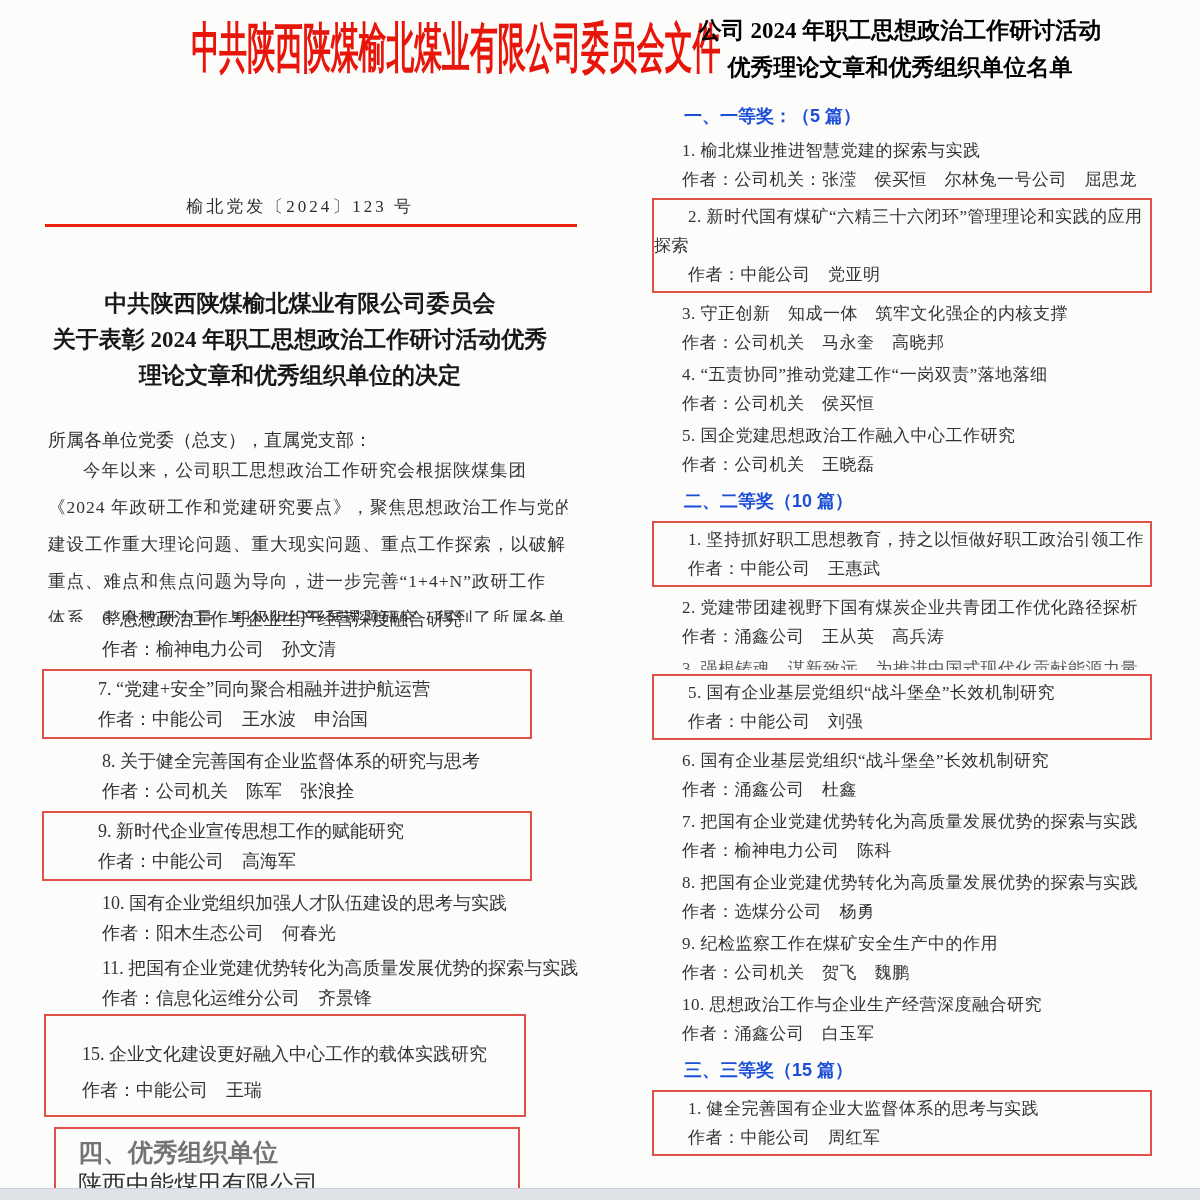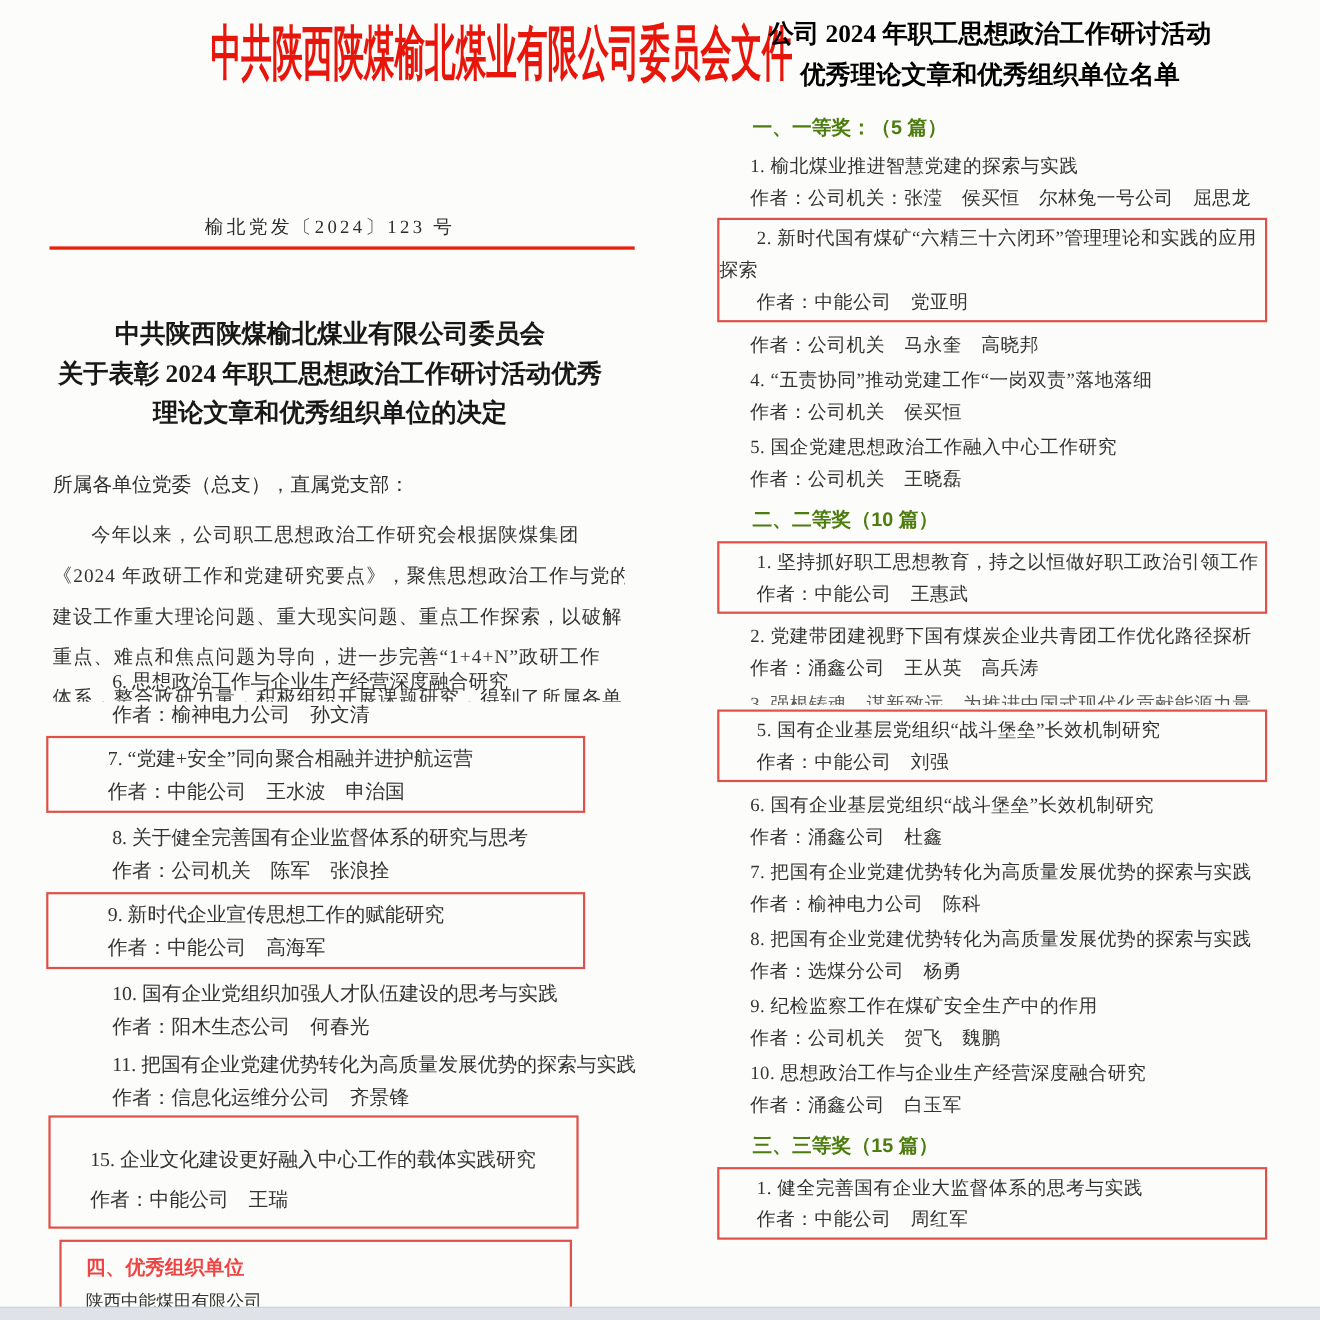"一、一等奖：（5 篇）" .sec-head { color: #4d7c0f -> #1d4ed8 }
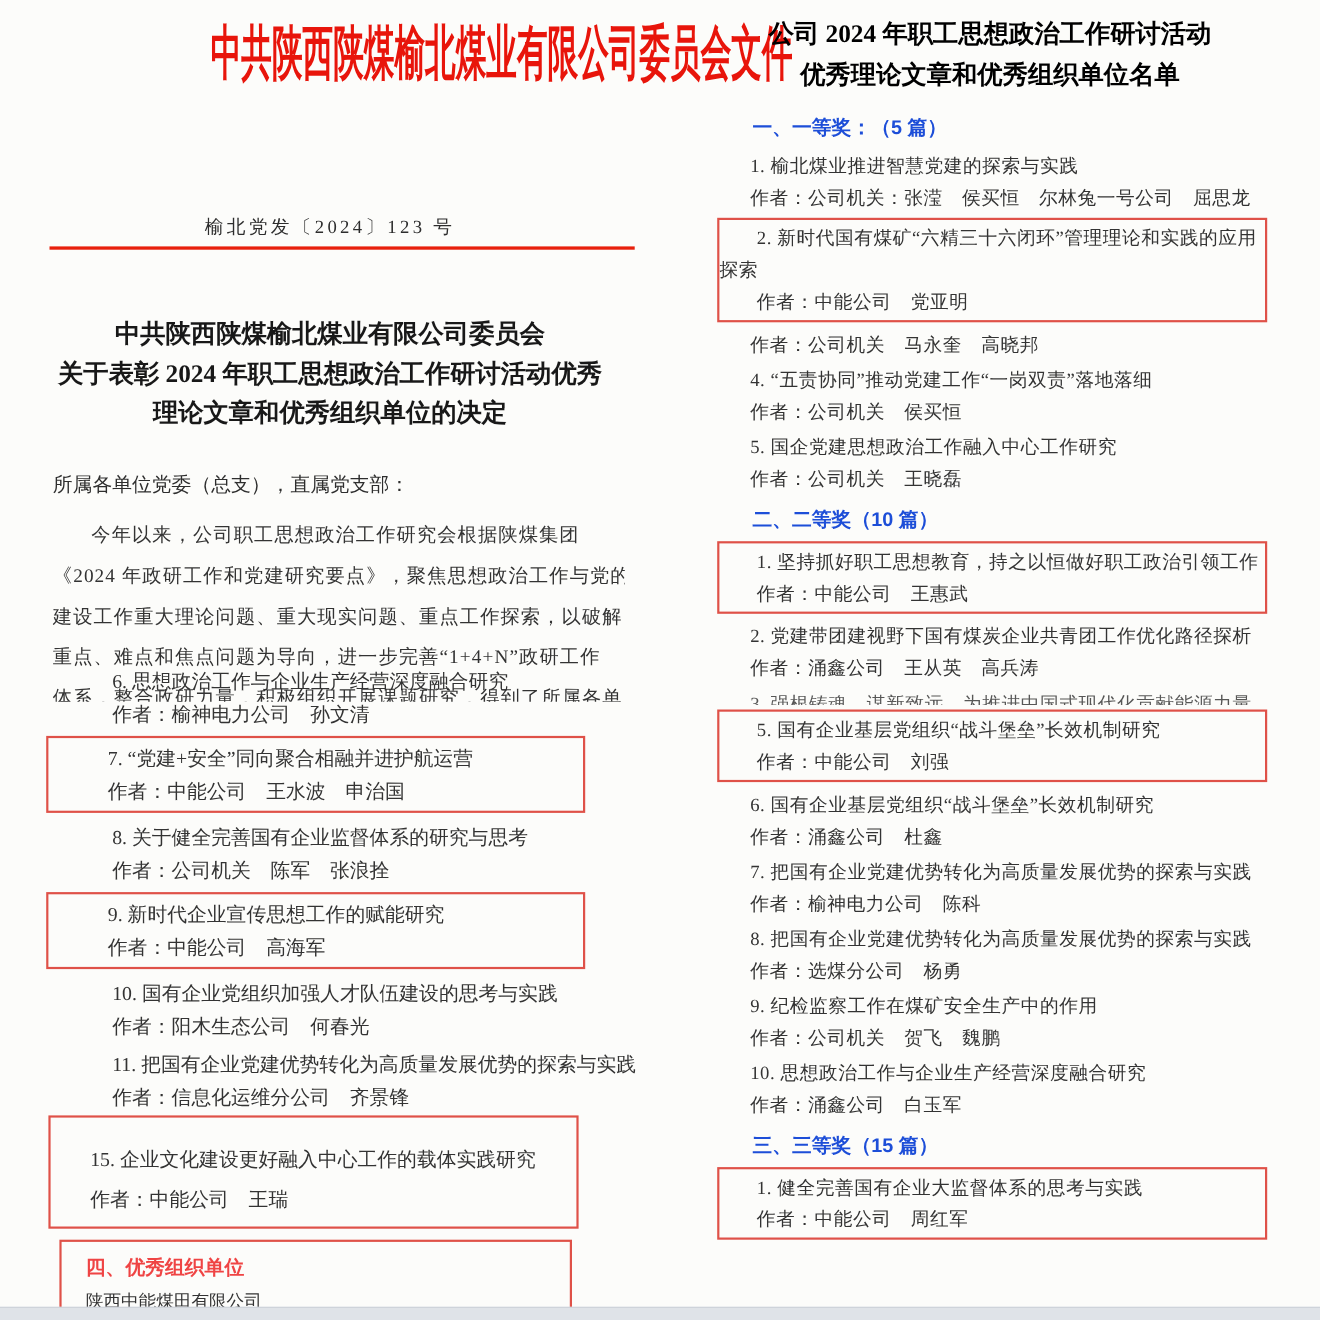"3. 守正创新 知成一体 筑牢文化强企的内核支撑" div.line { html: none -> <div>3. 守正创新 知成一体 筑牢文化强企的内核支撑</div> }
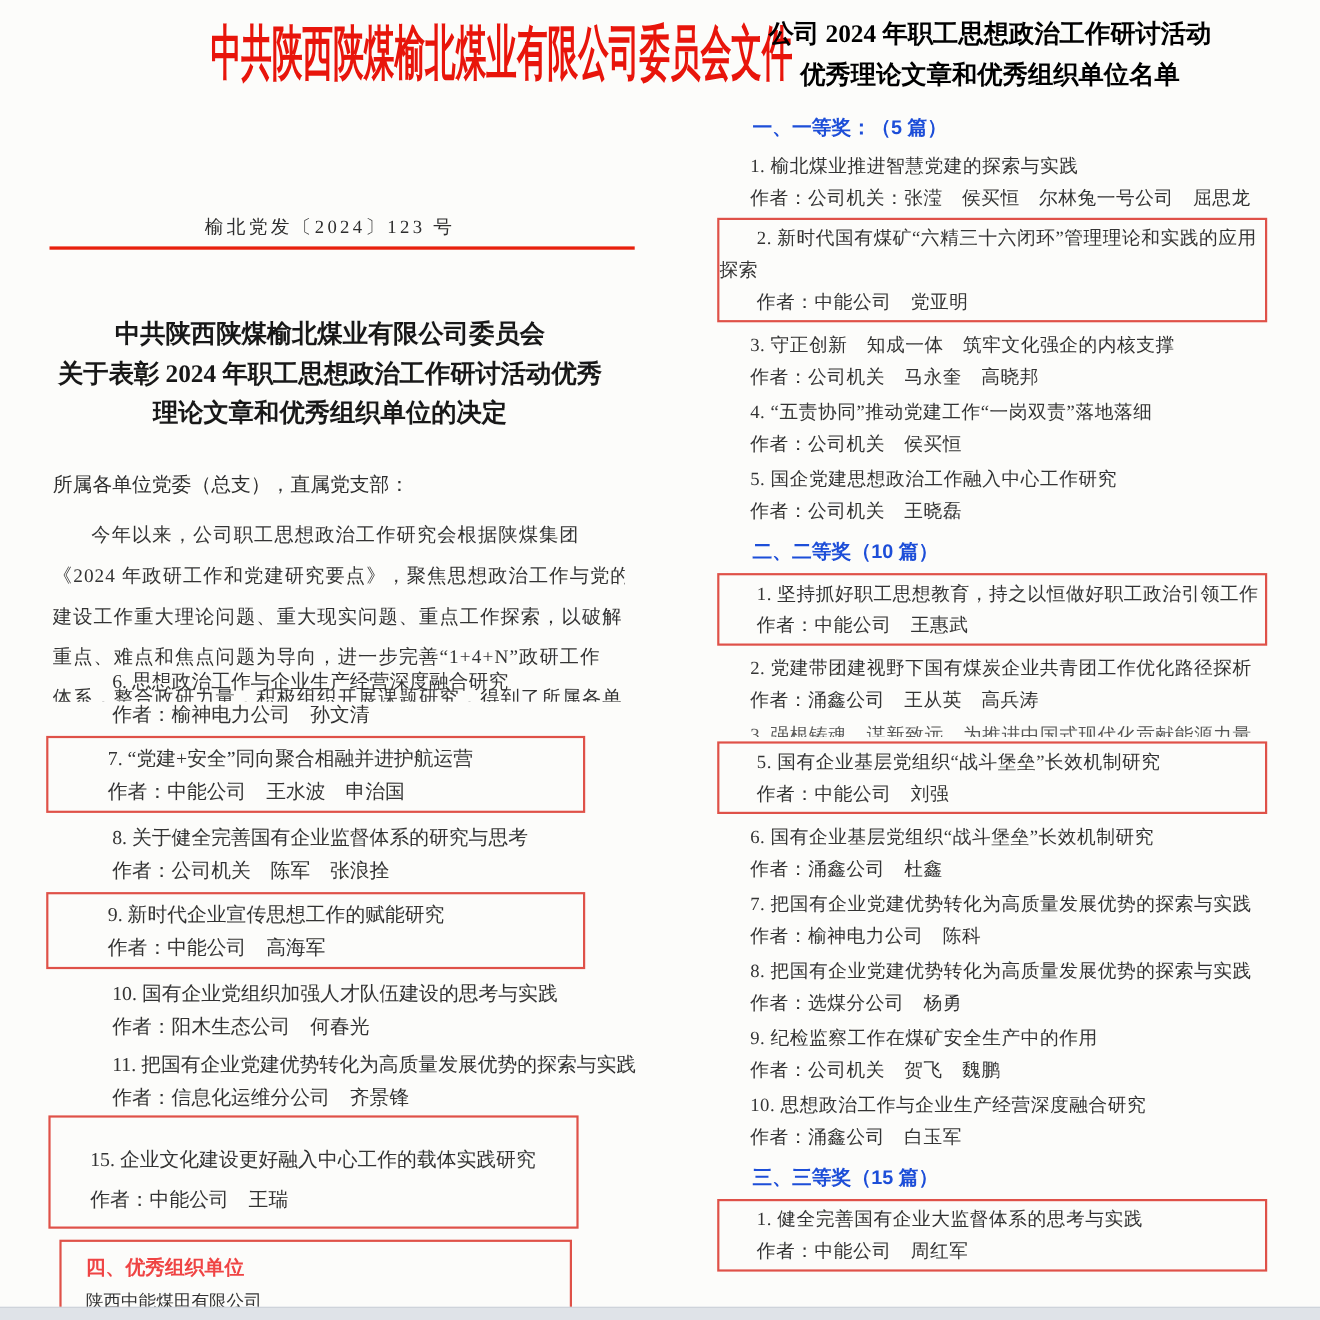"今年以来，公司职工思想政治工作研究会根据陕煤集团" .body { margin-top: 16px -> none }
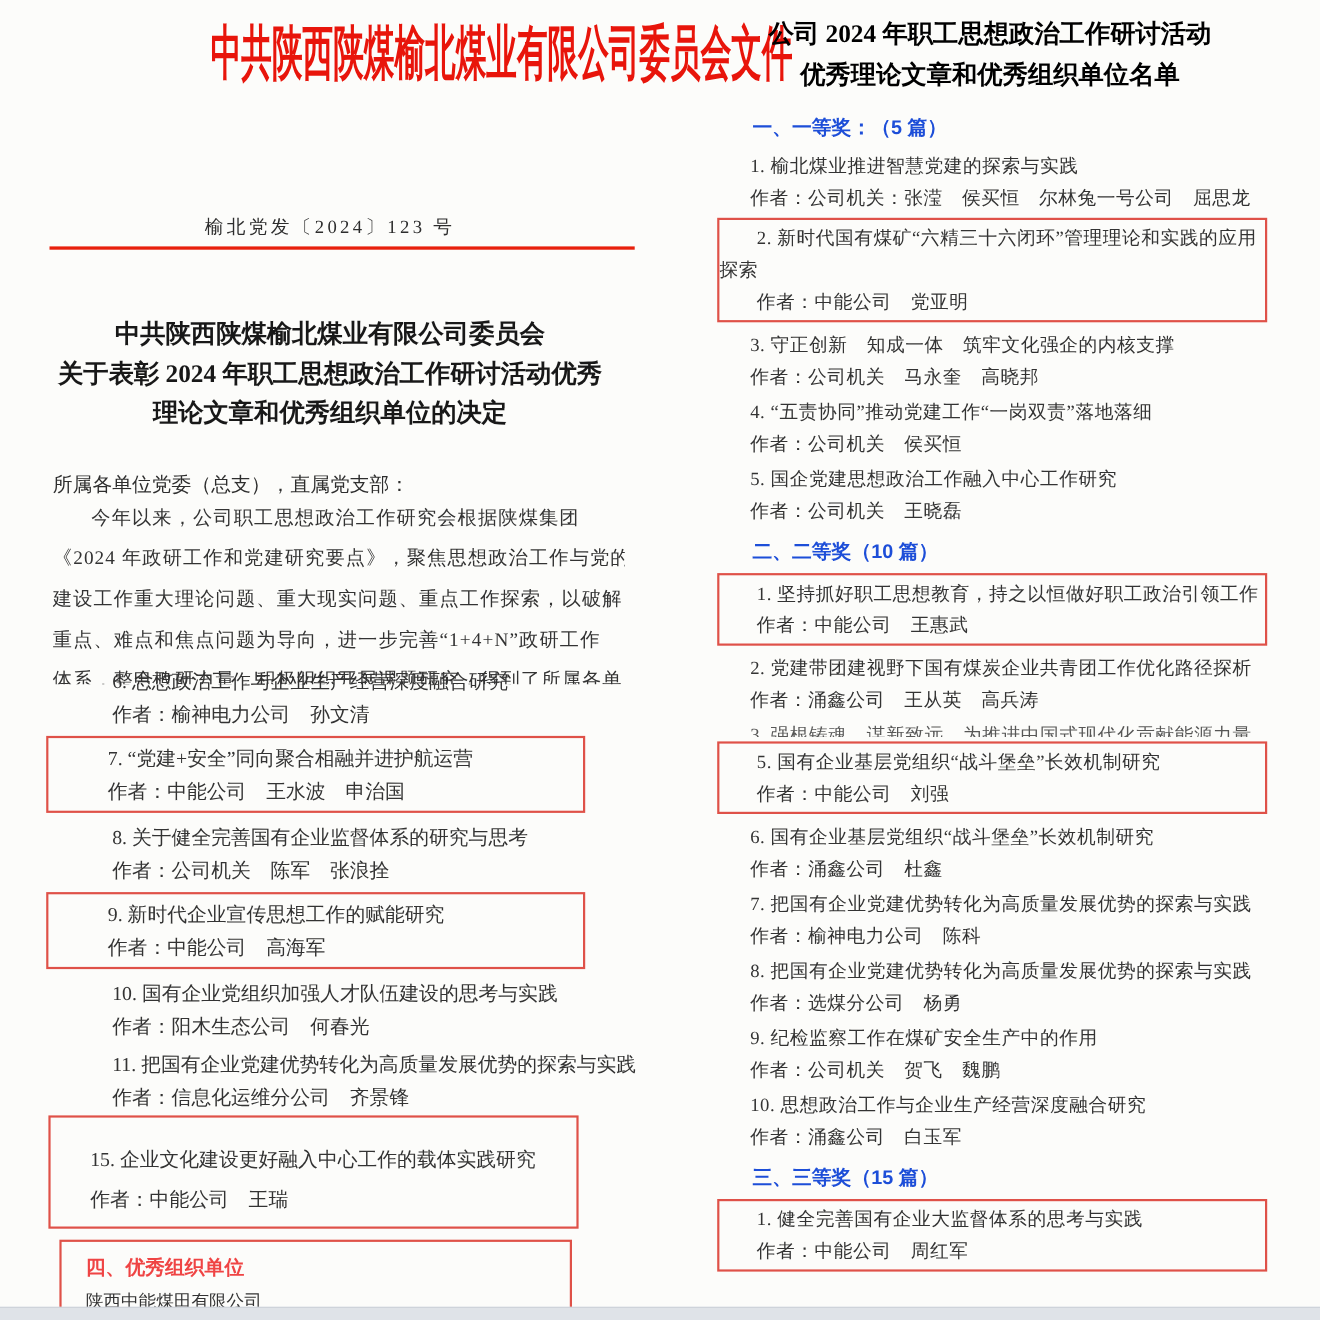"四、优秀组织单位" .orghead { color: #ef4444 -> #737373; font-size: 18px -> 25px }
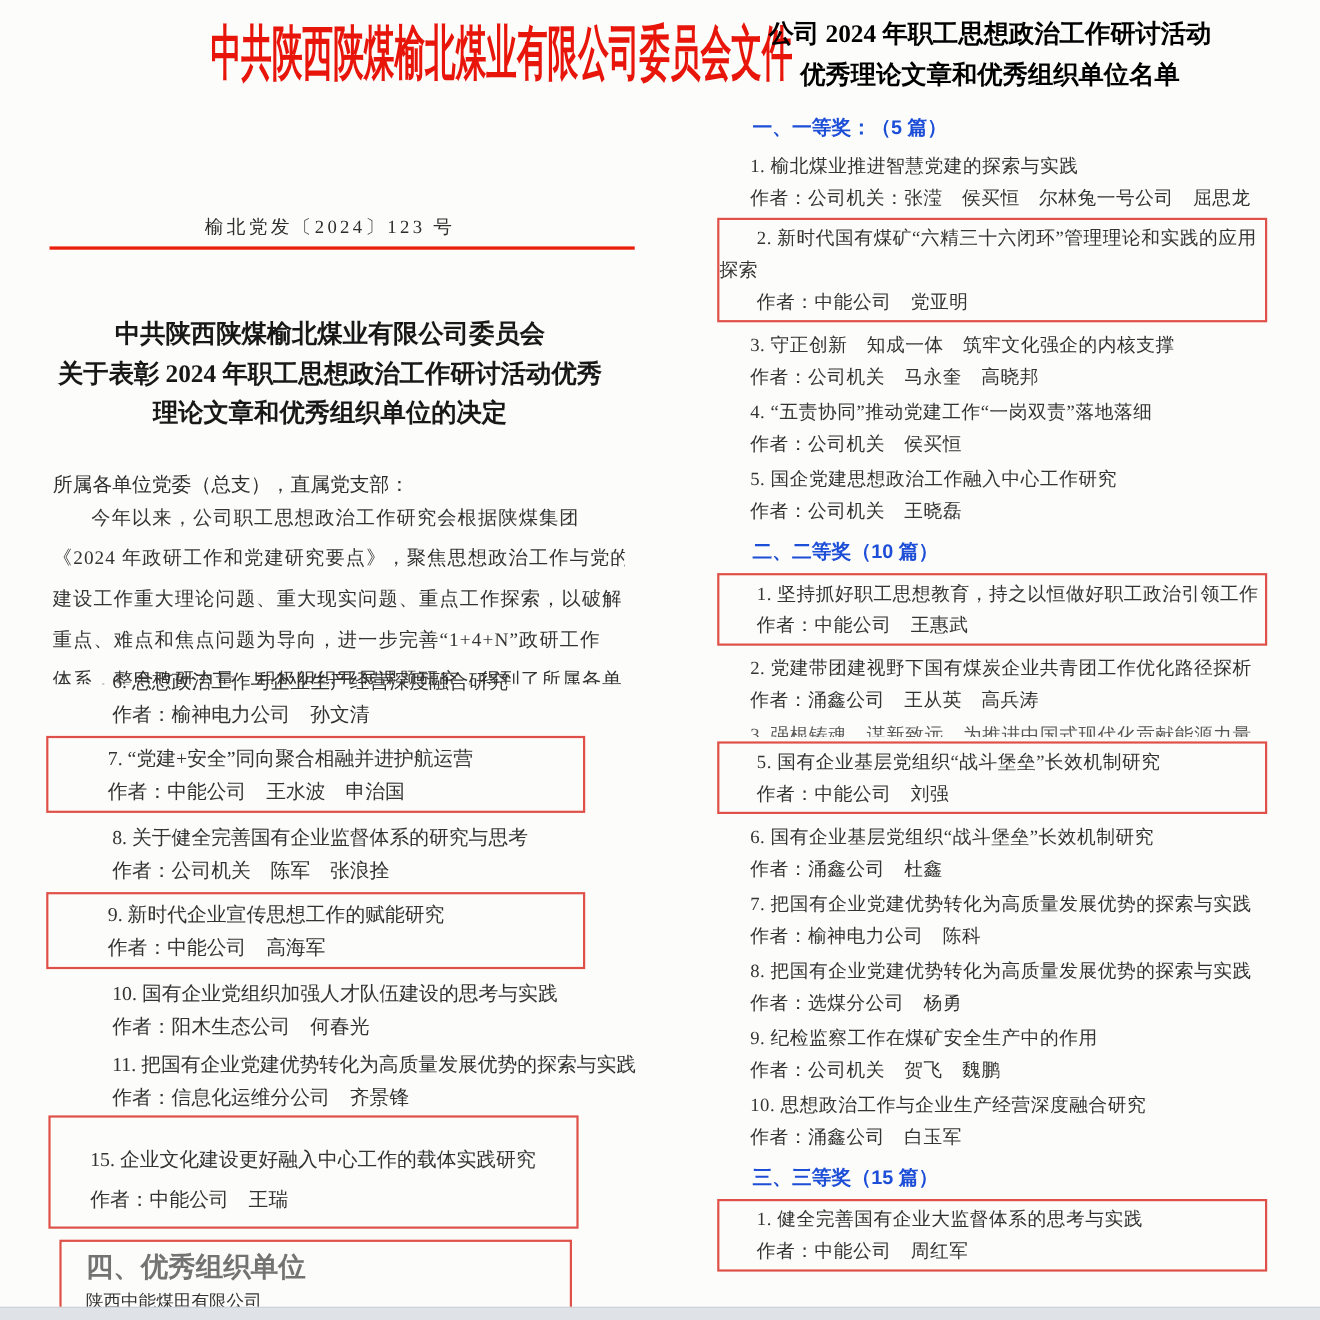"陕西中能煤田有限公司" .orgname { font-size: 16px -> 24px }
